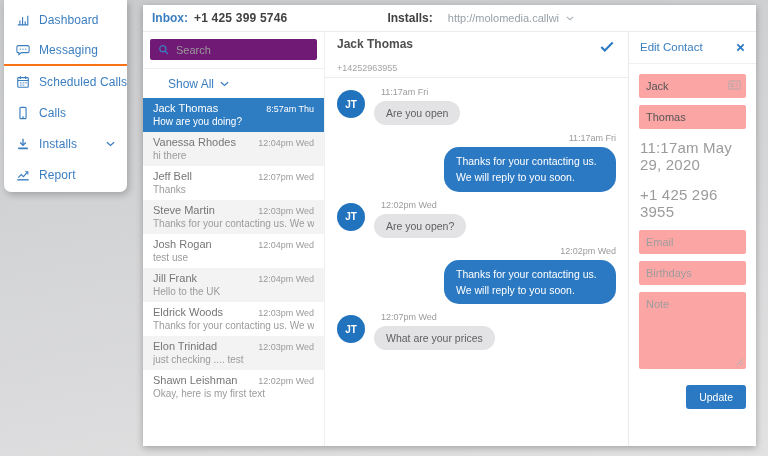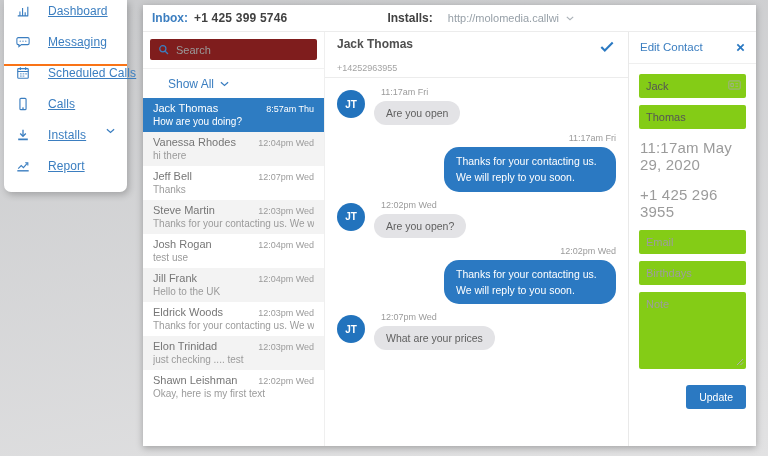"Dashboard" .side-item { align-items: none -> center; gap: 18px -> 9px; text-decoration: underline -> none }
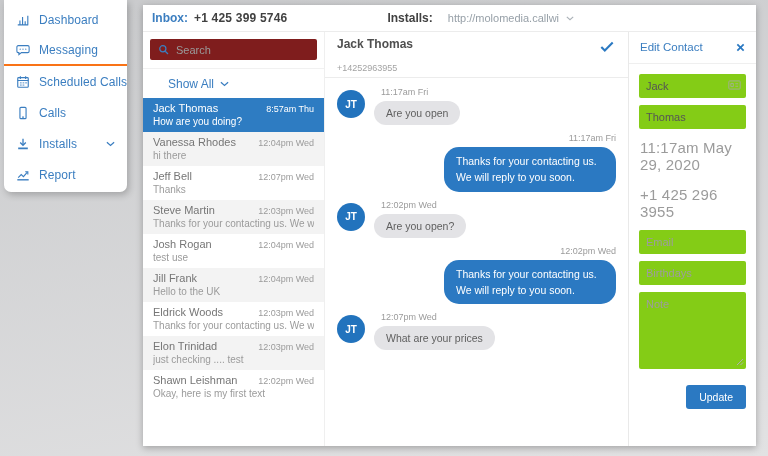"Search" .search-box { background: #7f1d1d -> #701a75 }
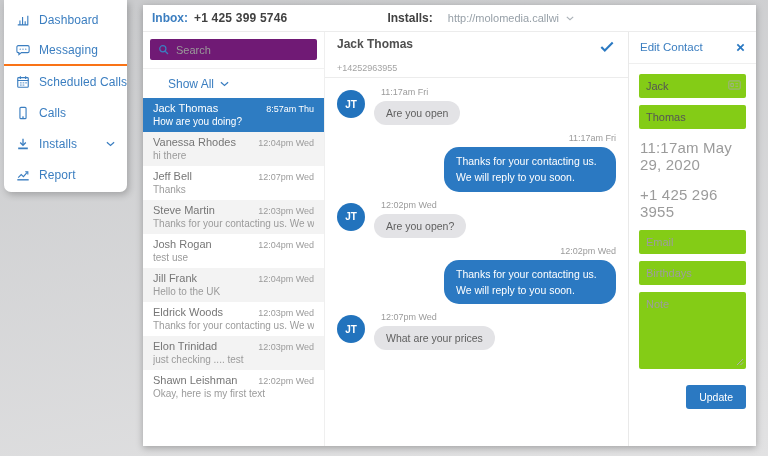"Jack" .contact-col input,.contact-col textarea { background: #84cc16 -> #fca5a5 }
